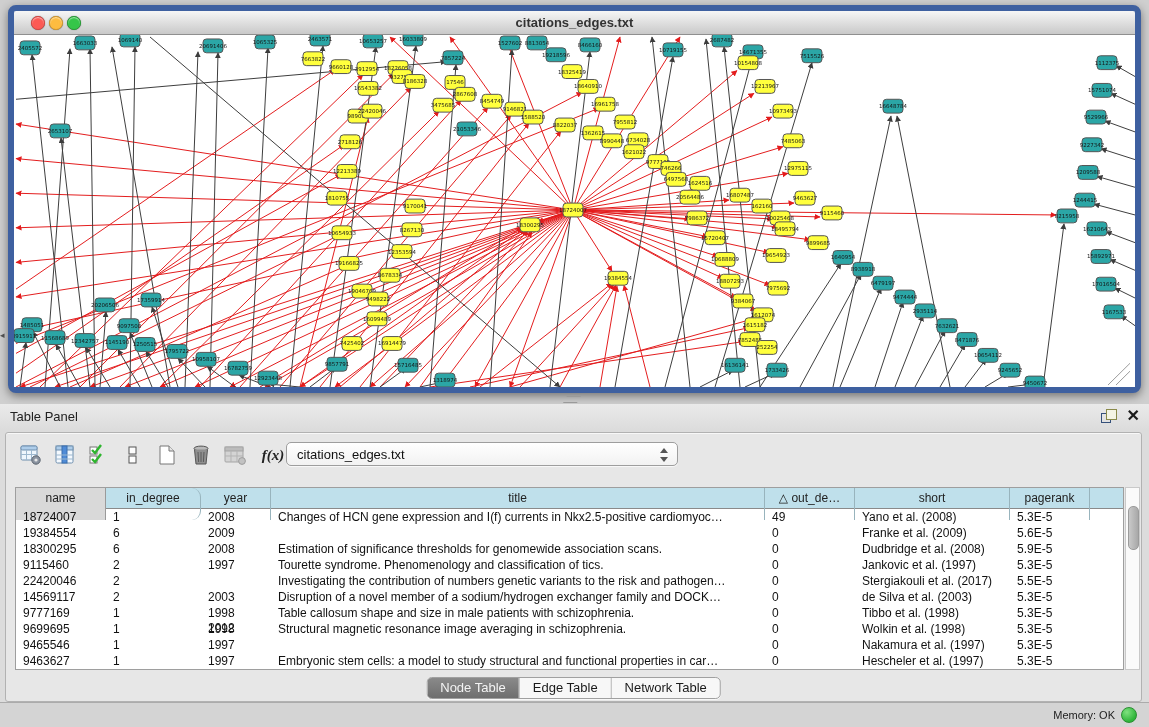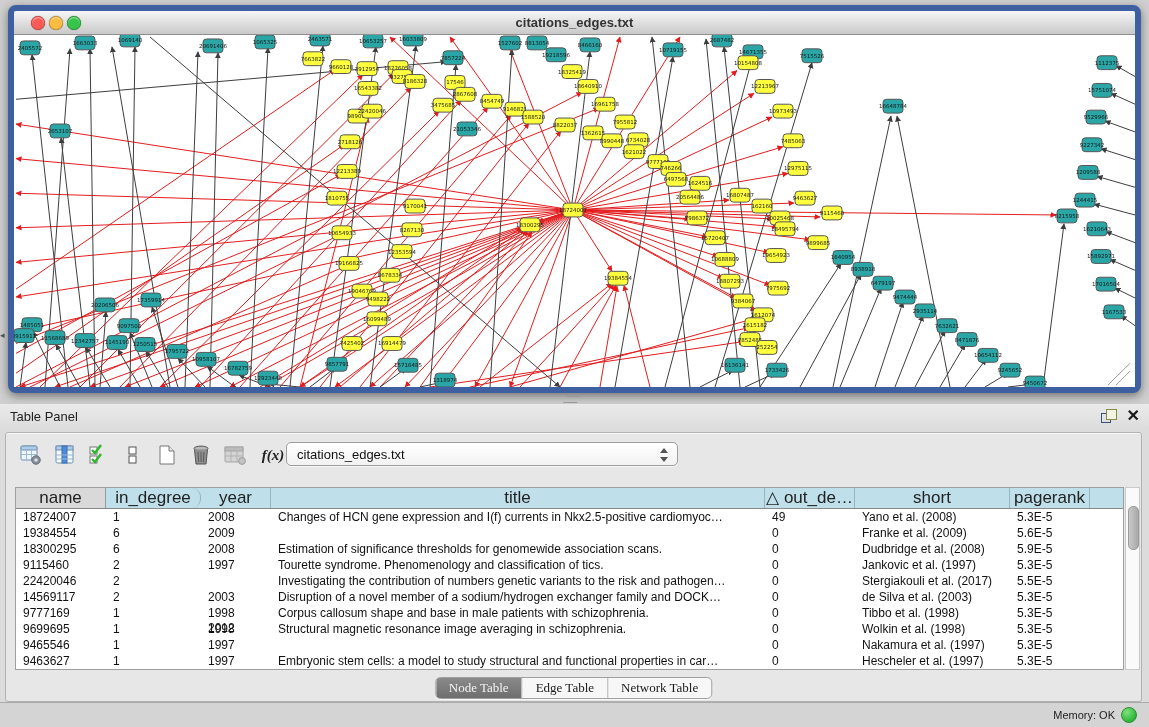"name" .th { font-size: 17px -> 12px; height: 20px -> 32px }
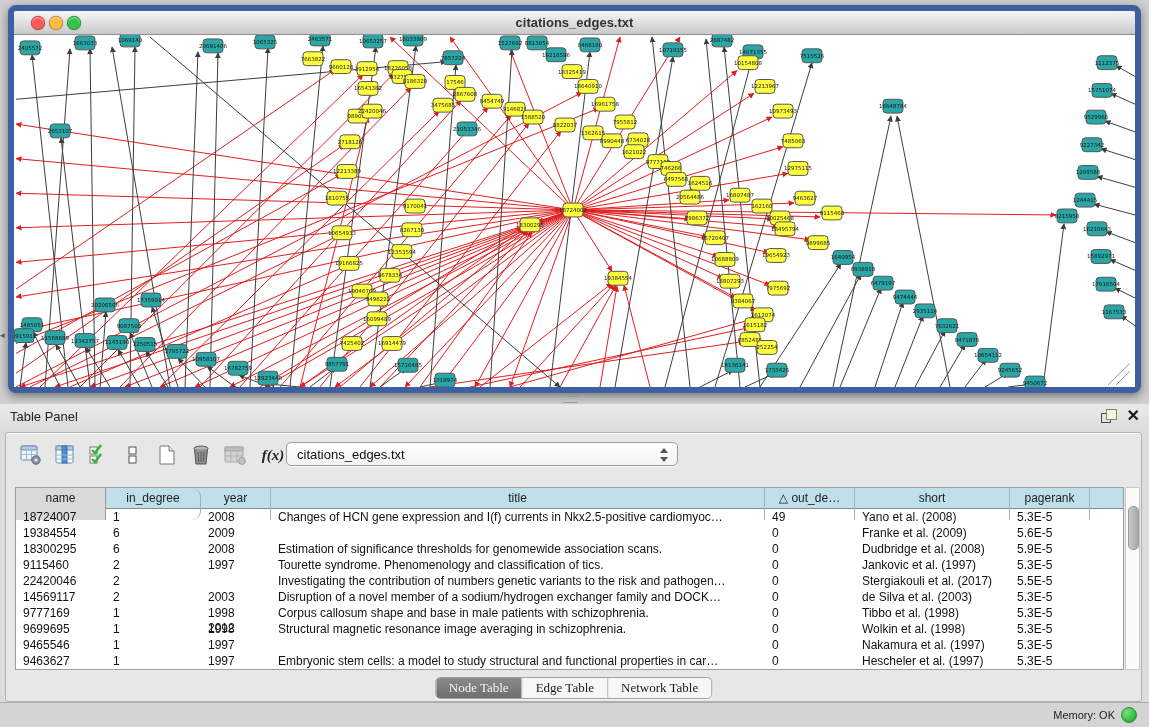"Corpus callosum shape and base" div.td { text: Corpus callosum shape and base -> Table callosum shape and size }
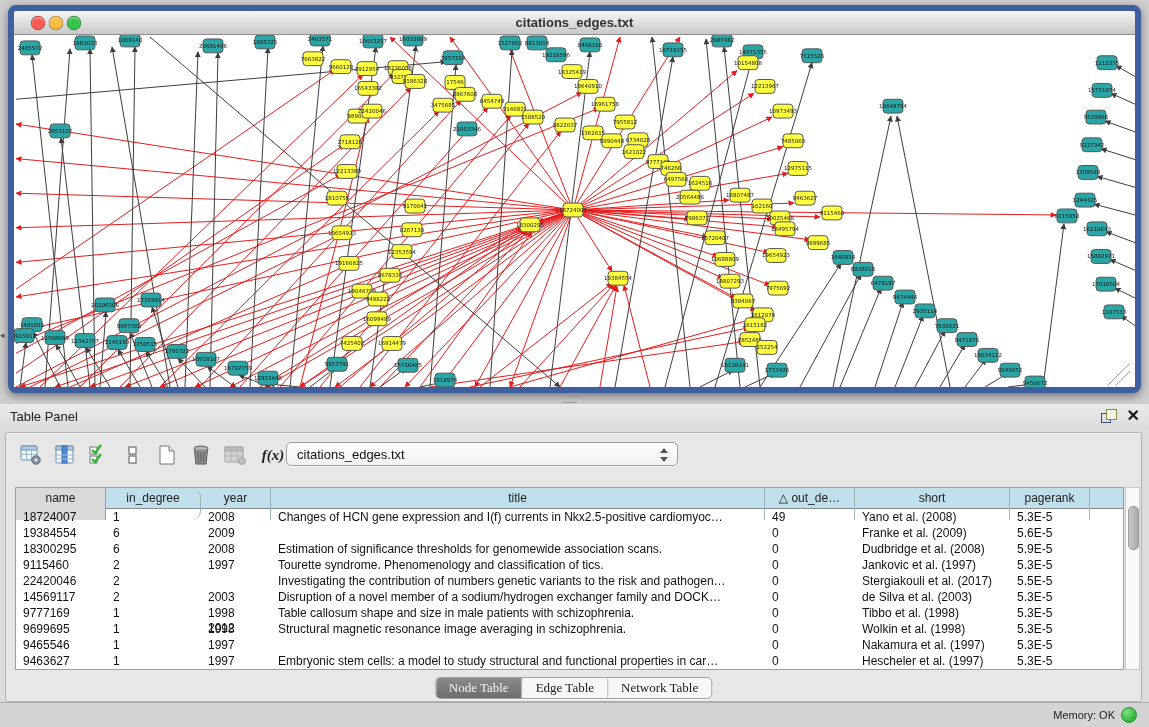"Node Table" .tab { font-family: Liberation Serif, serif -> none }
